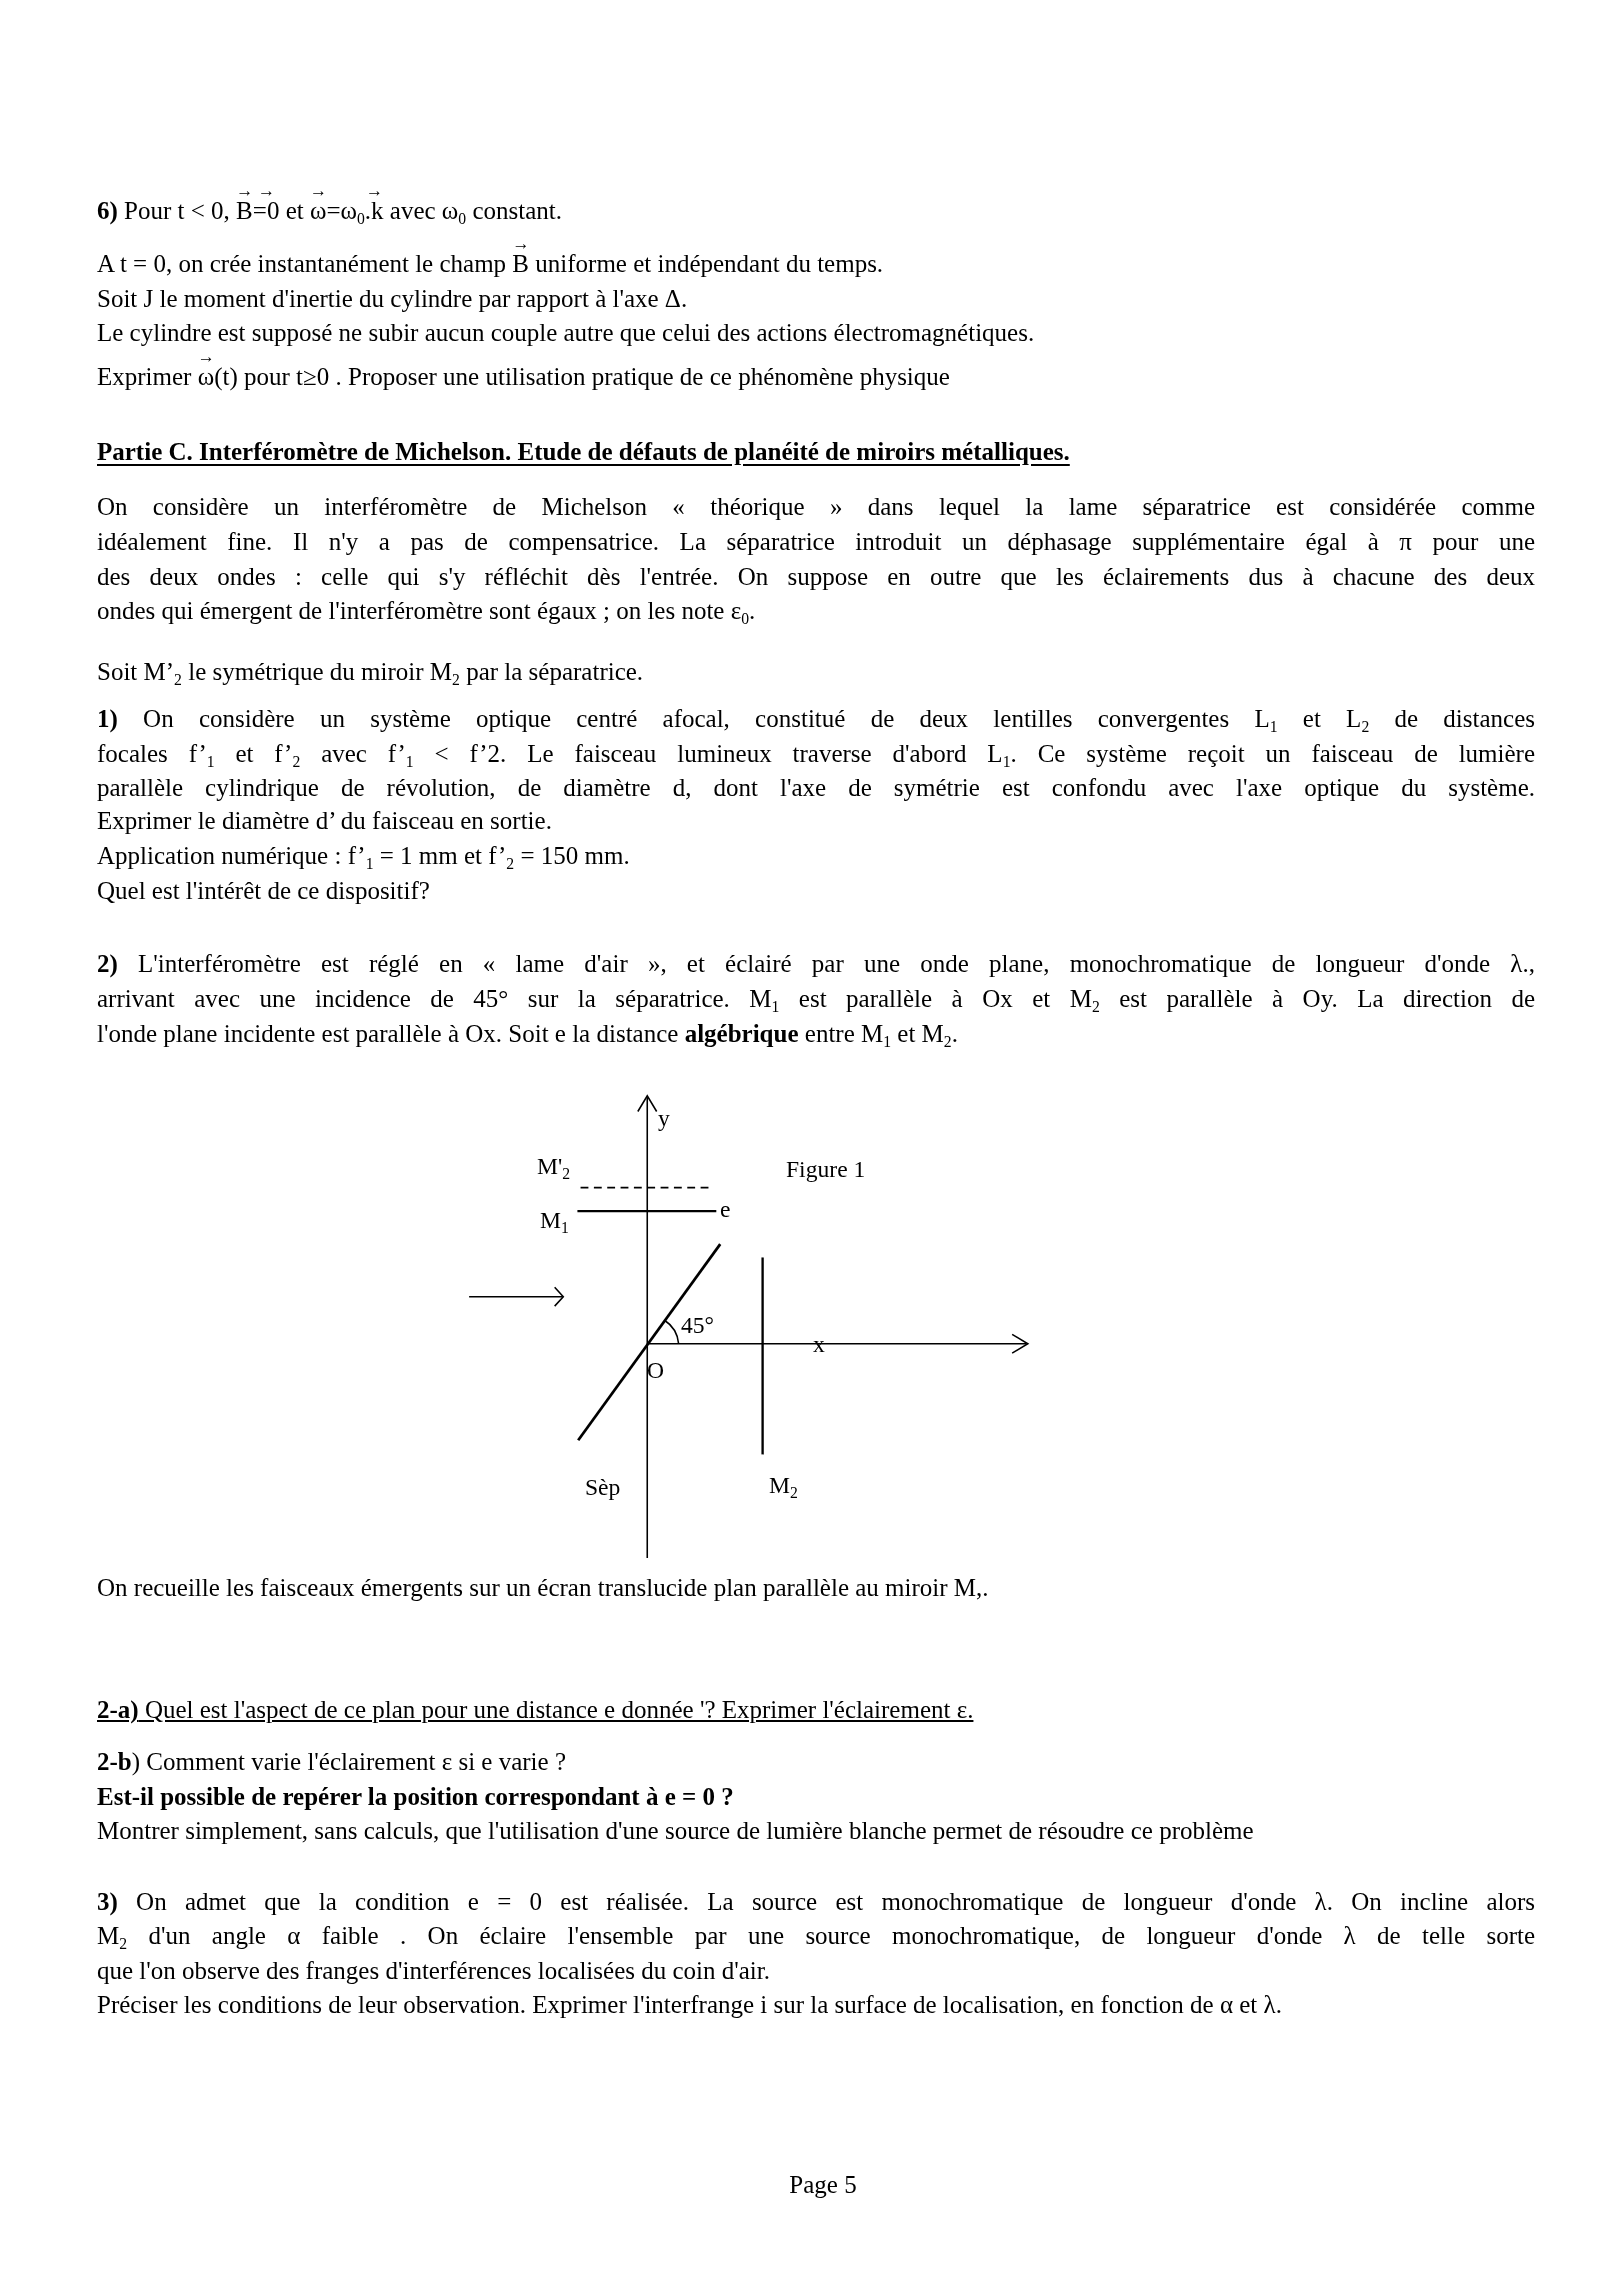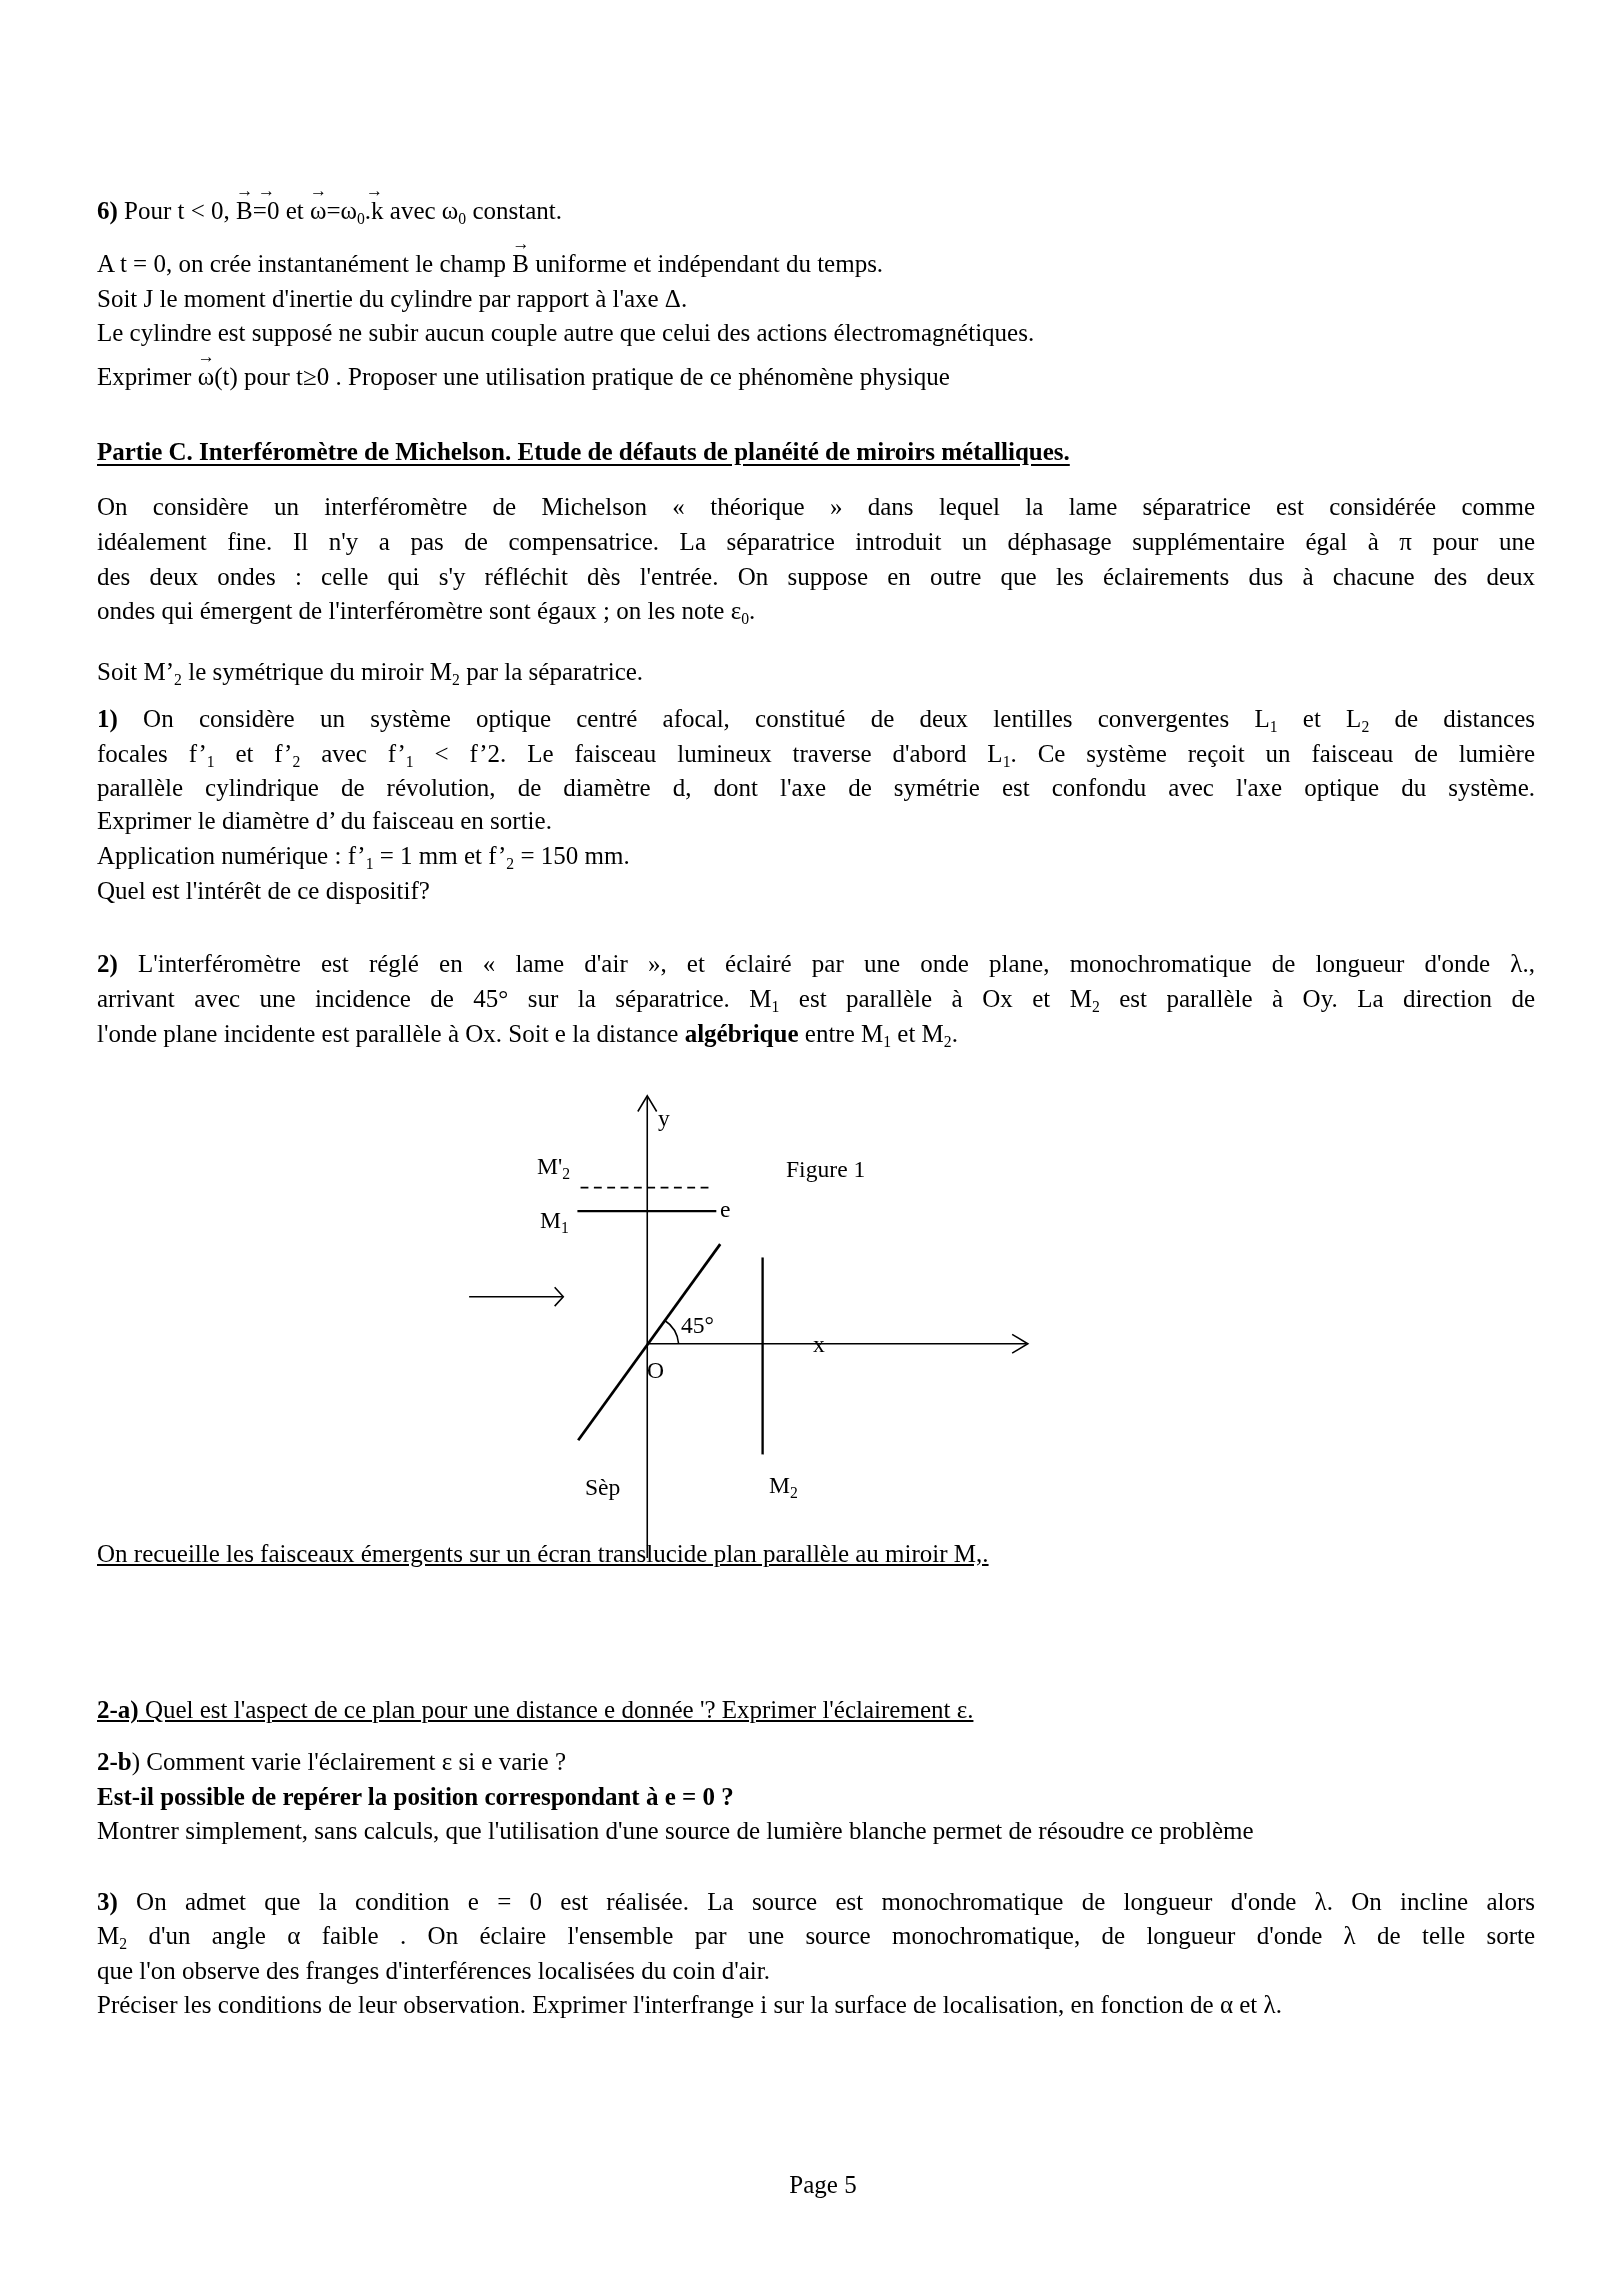"On recueille les faisceaux émergents" div.line { text-decoration: underline -> none; top: 1538px -> 1572px }
